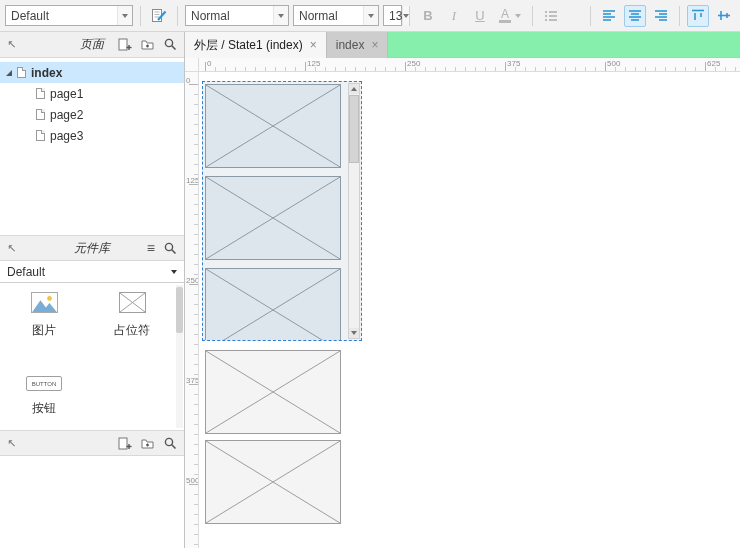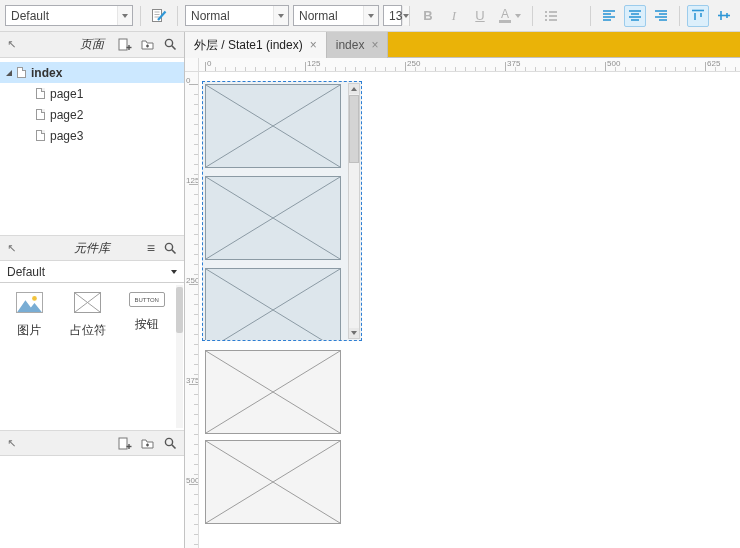"外层 / State1 (index)" .tabbar { background: #eab308 -> #86efac }
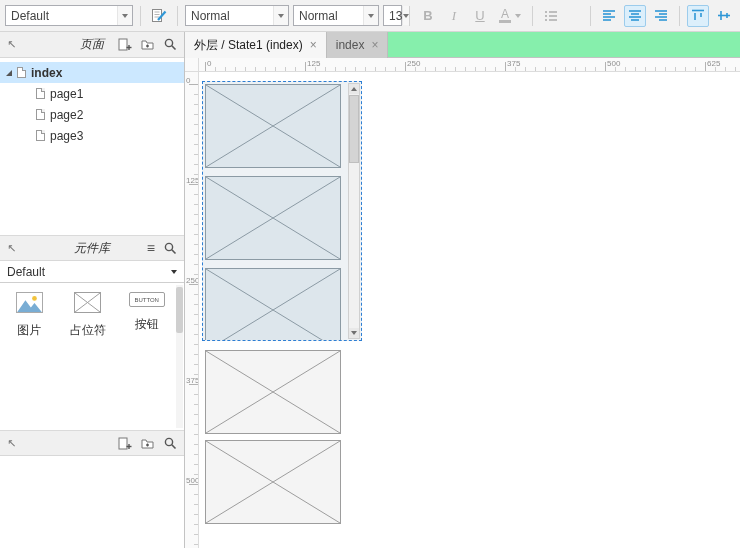"图片" .widget-grid { grid-template-columns: 1fr 1fr 1fr -> 1fr 1fr }
